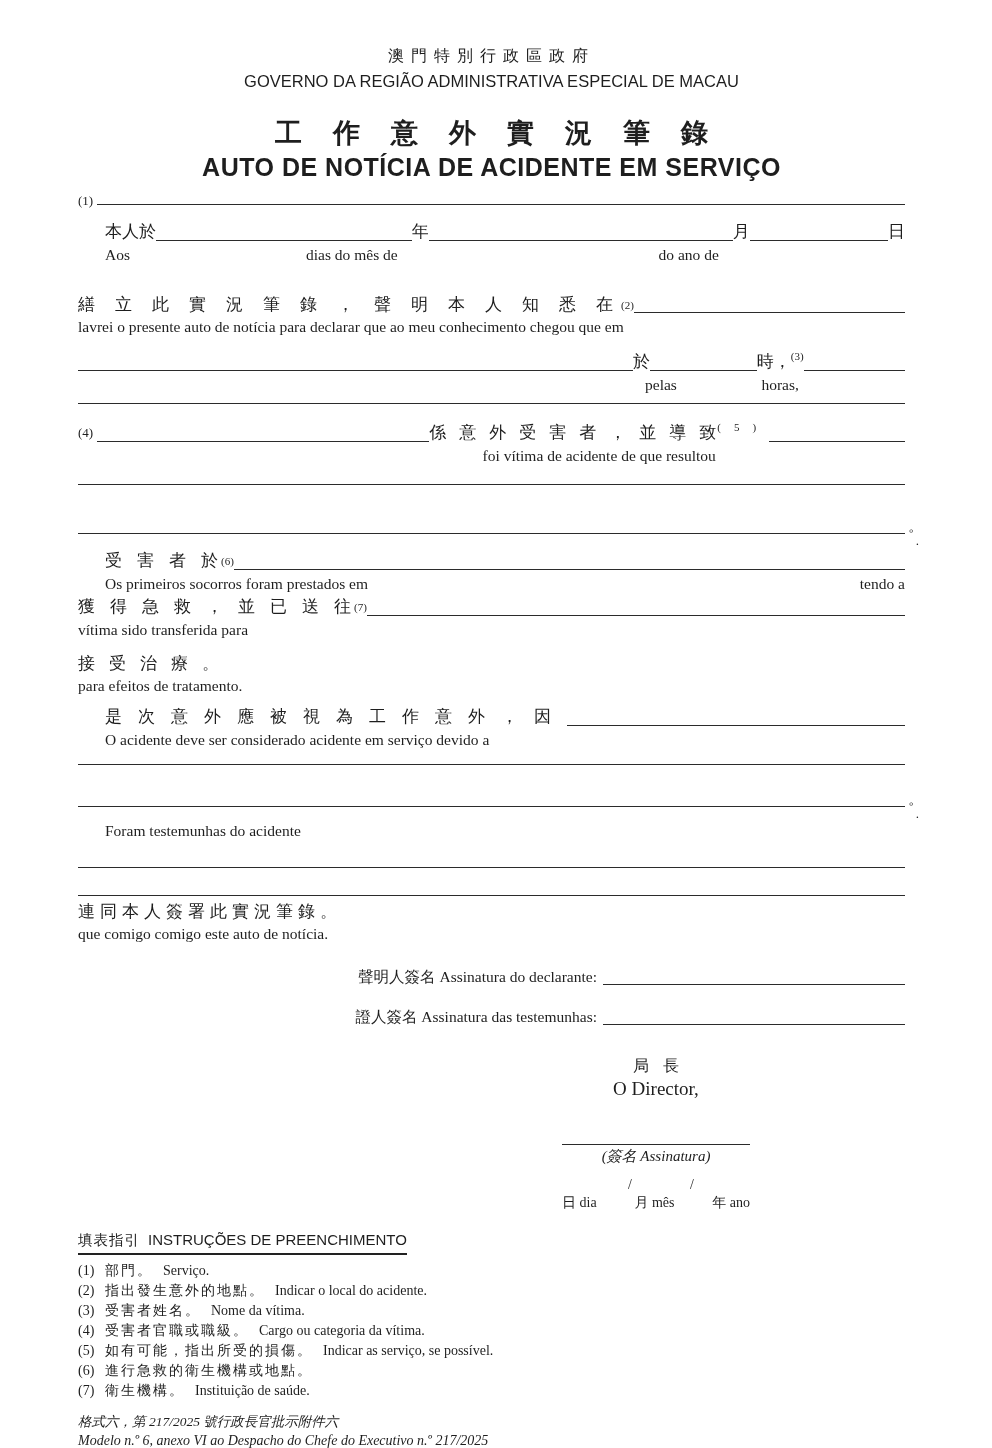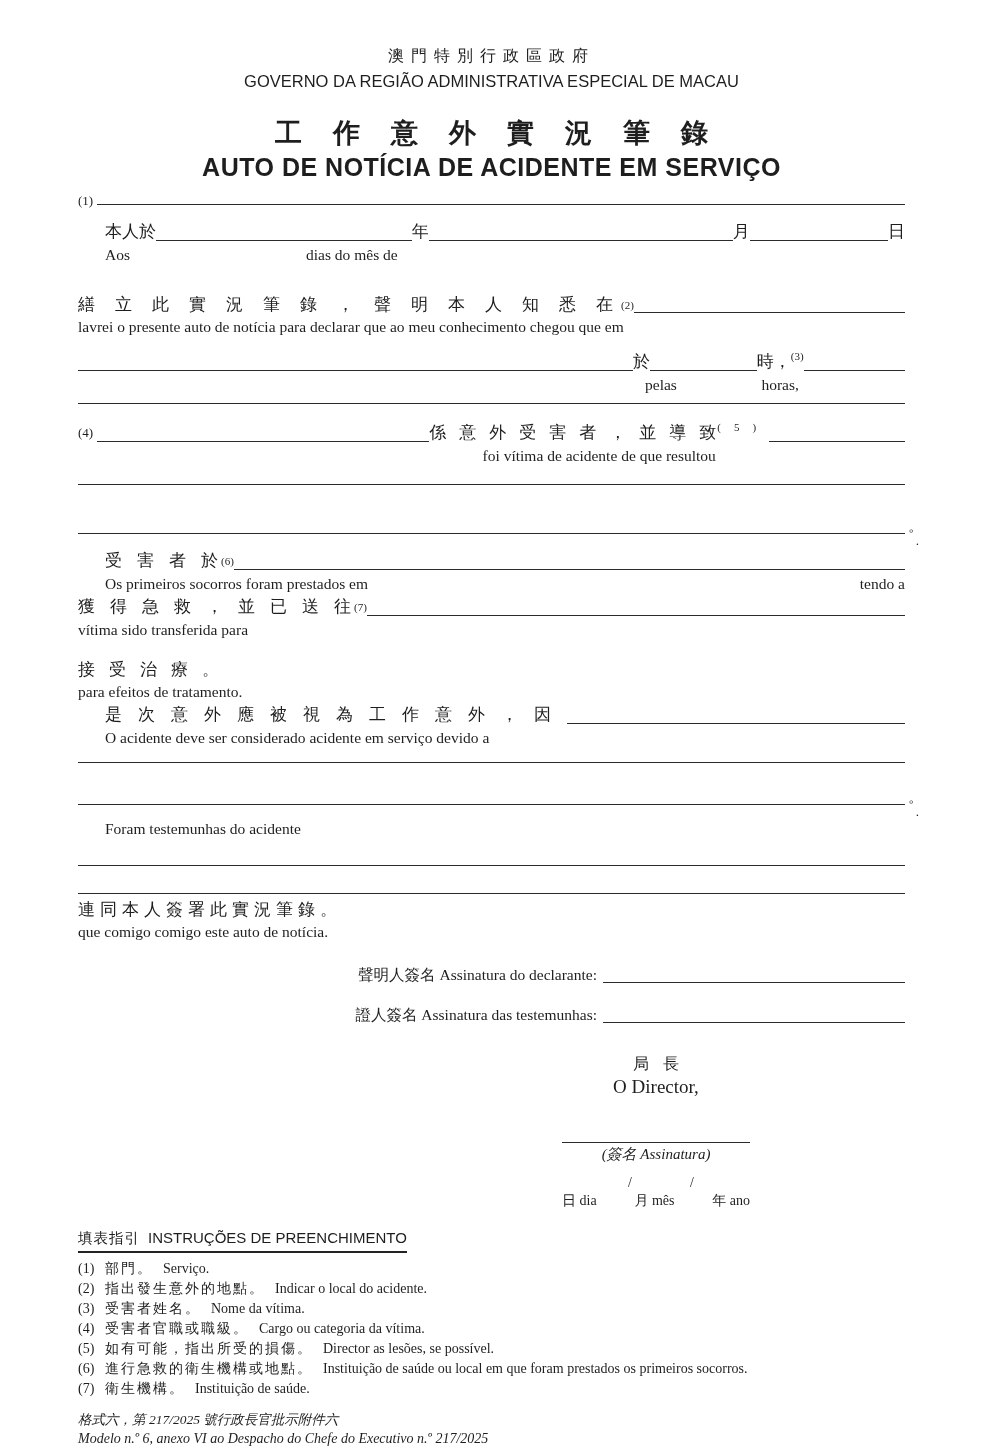"do ano de" span.sub { html: none -> <span>do ano de</span> }
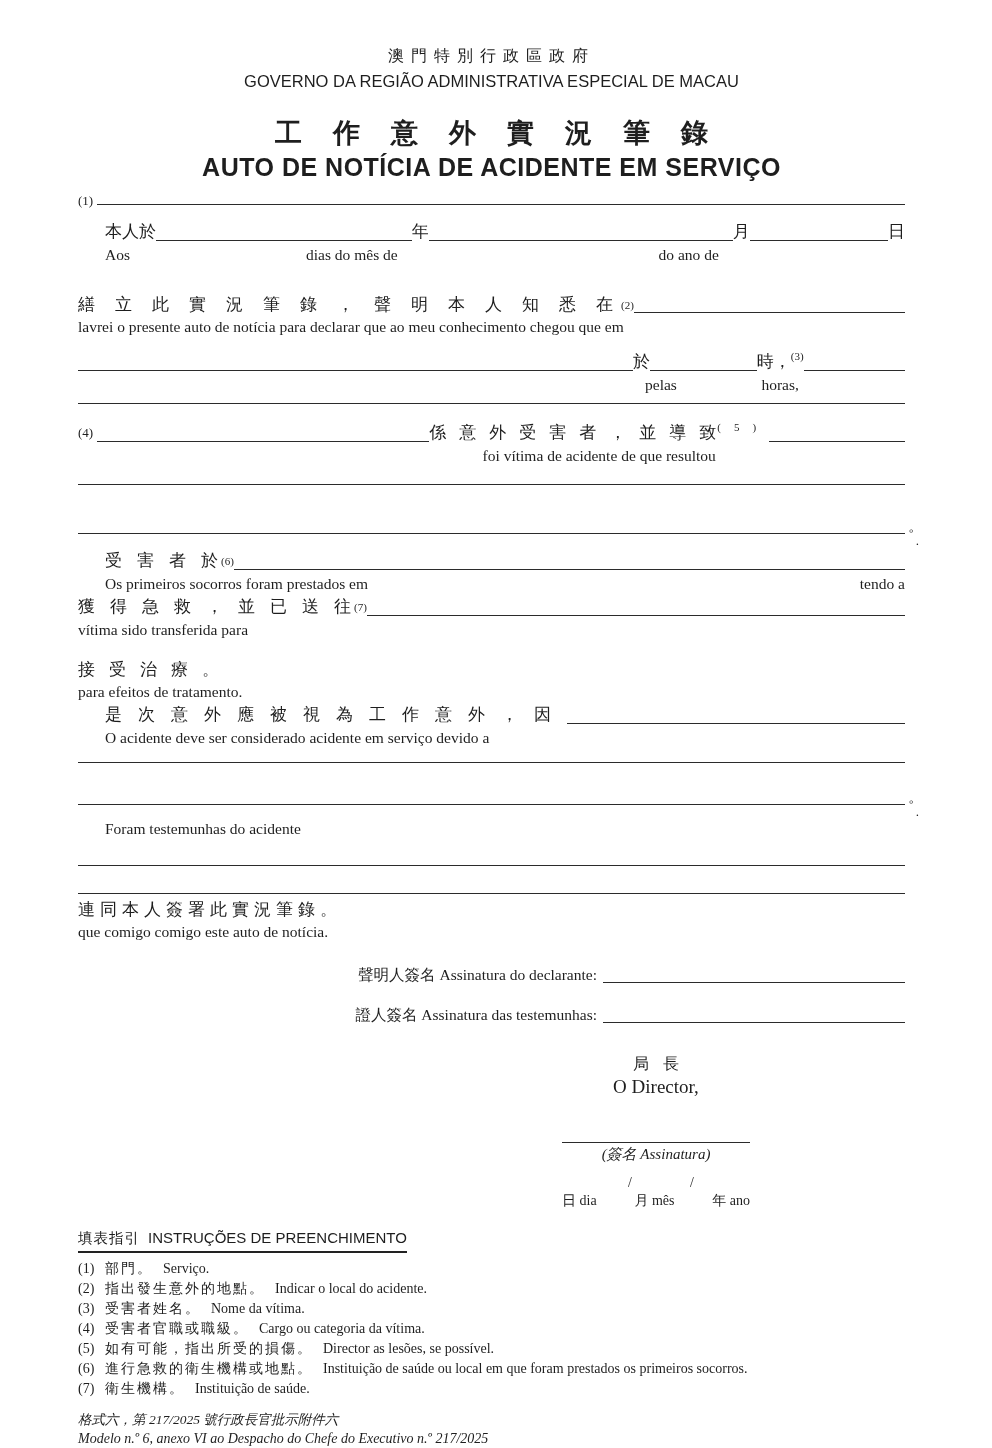"接受治療。" .treatment { margin-top: 18px -> 12px }
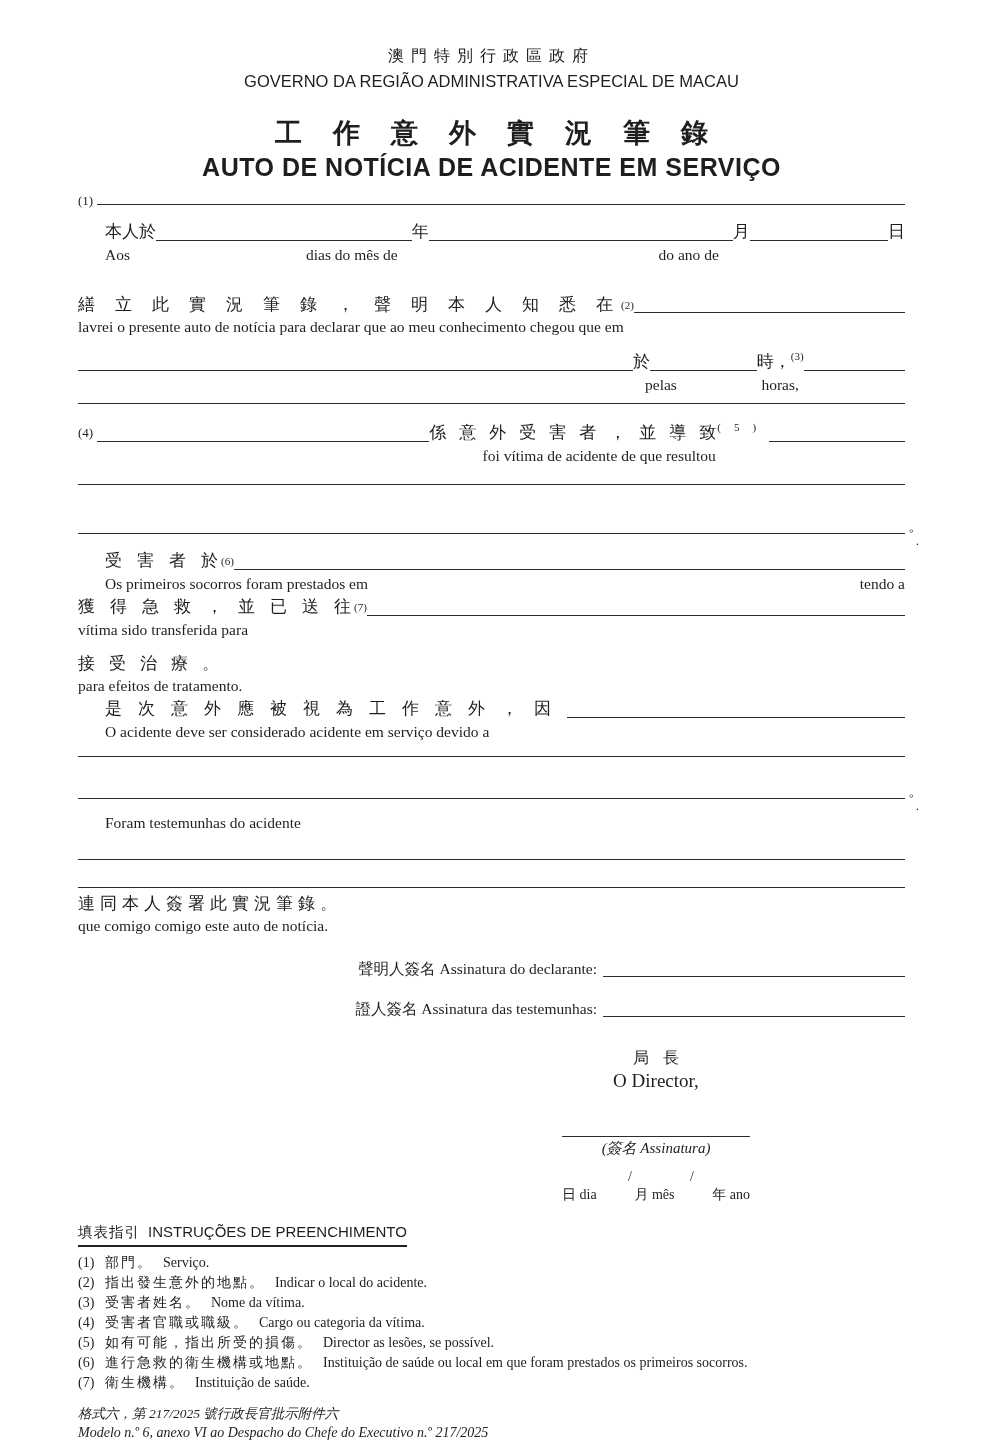"是次意外應被視為工作意外，因" .reason { margin-top: 0 -> 8px }
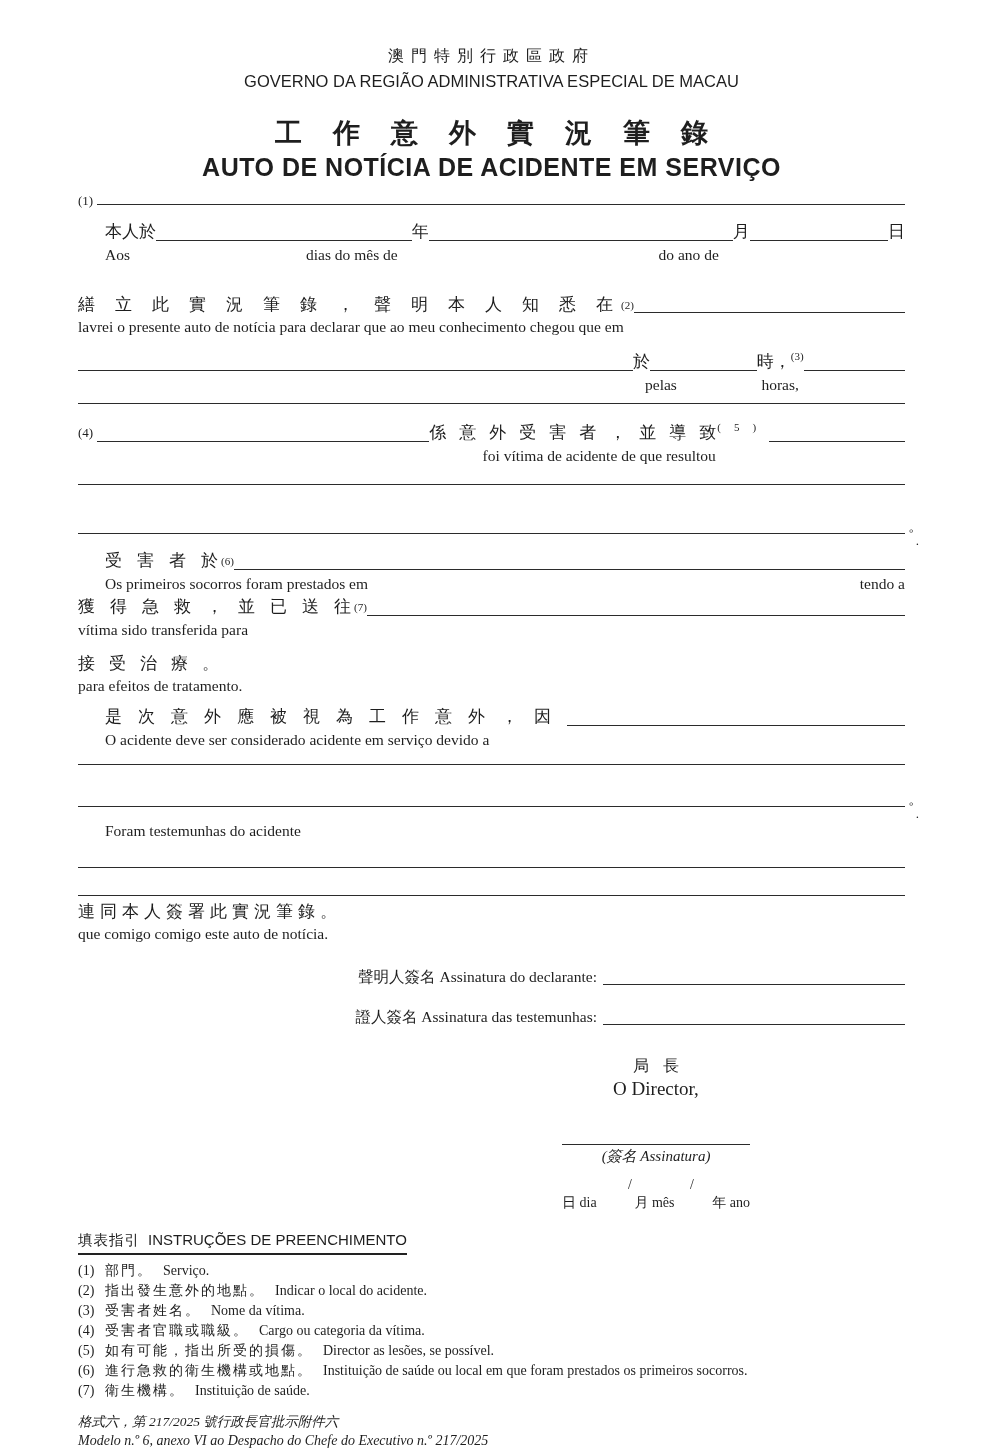"Director as lesões, se possível." span.i-pt { text: Director as lesões -> Indicar as serviço }
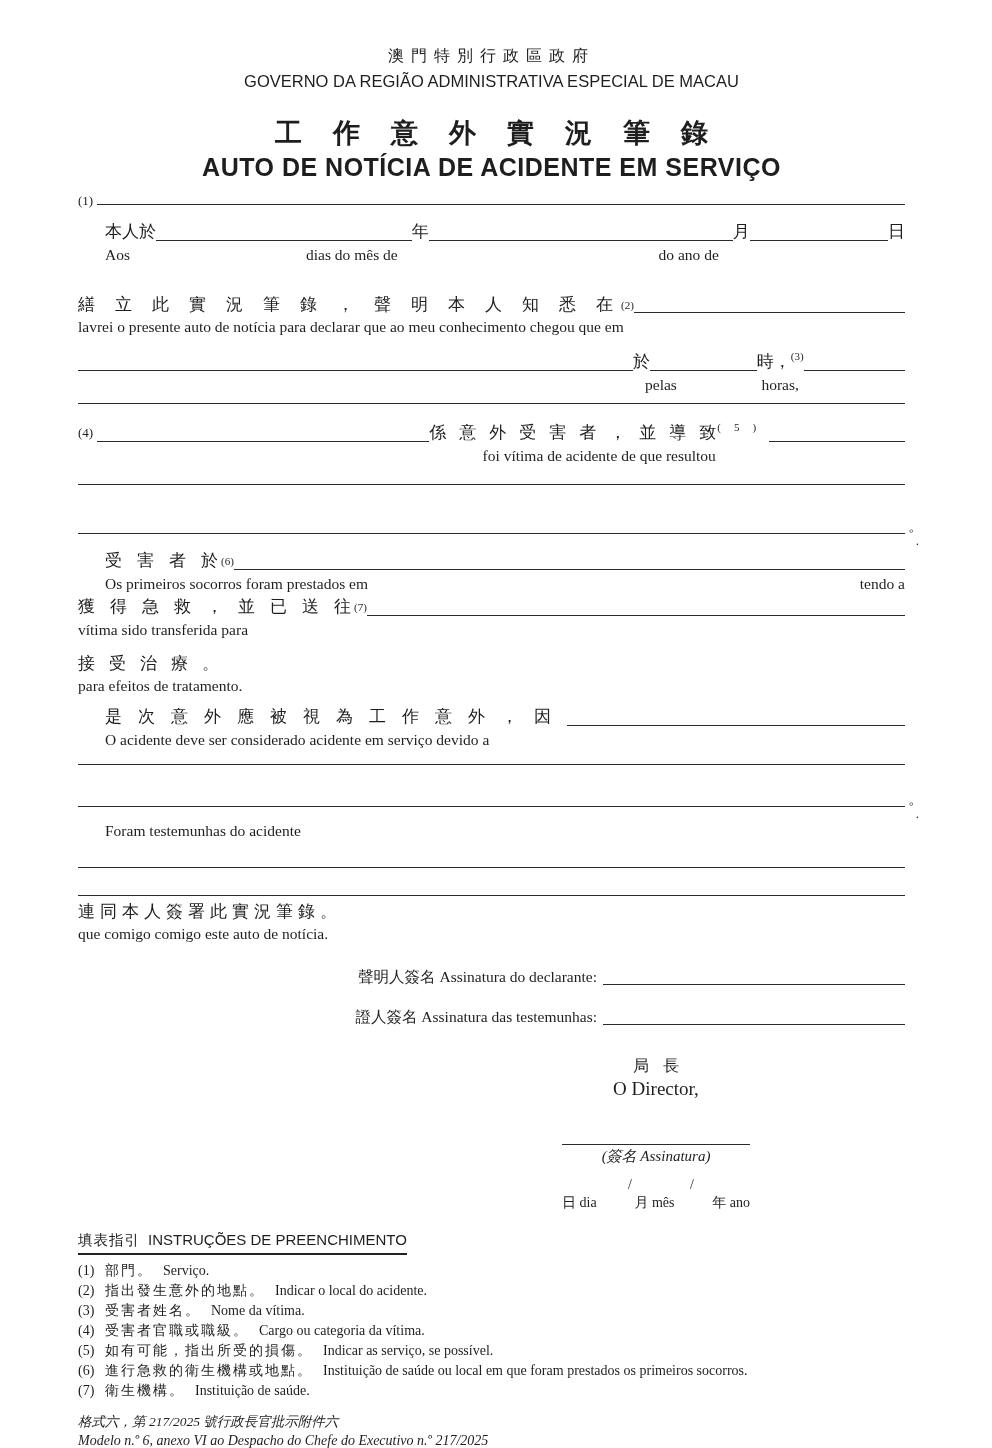"Instituição de saúde ou local" span.i-pt { html: <span>Instituição de saúde ou local em que foram prestados os primeiros socorros.</span> -> none }
